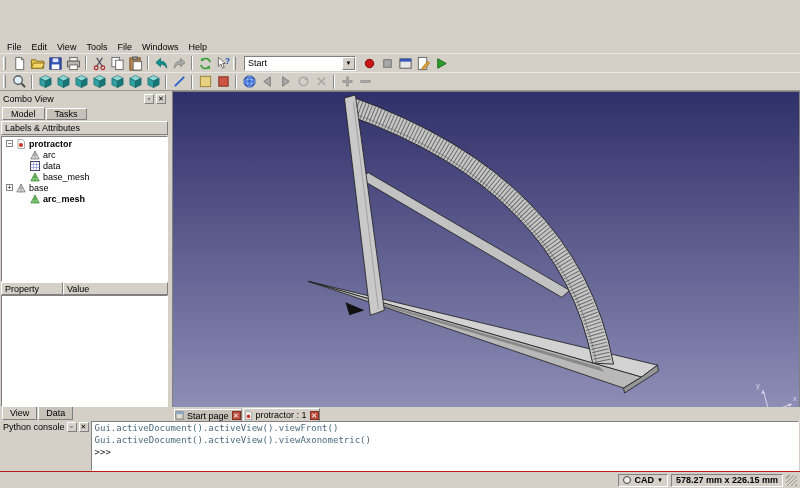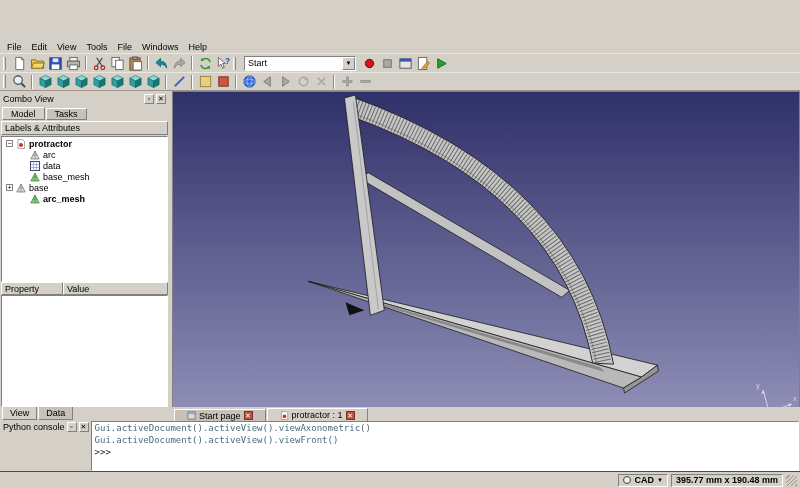"Start page" .mdi-tab { padding: 0 12px -> 0 0 }
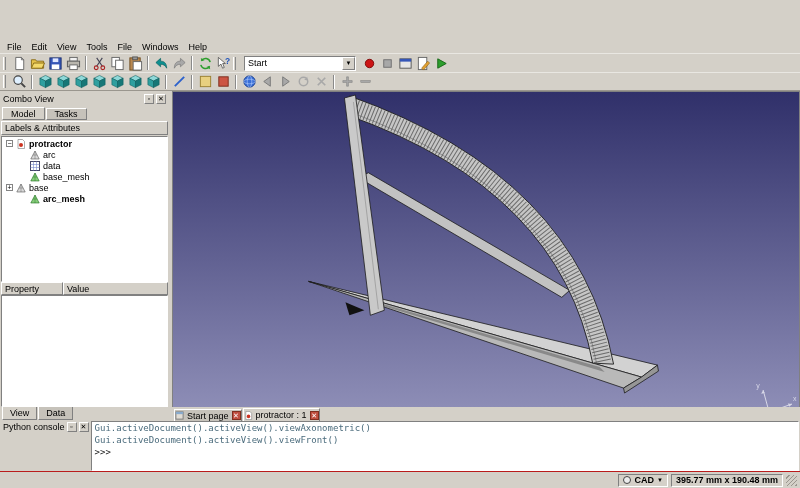"Gui.activeDocument().activeView().viewAx" div.console-line { order: before "Gui.activeDocument().activeView().viewFr" -> after "Gui.activeDocument().activeView().viewFr" }
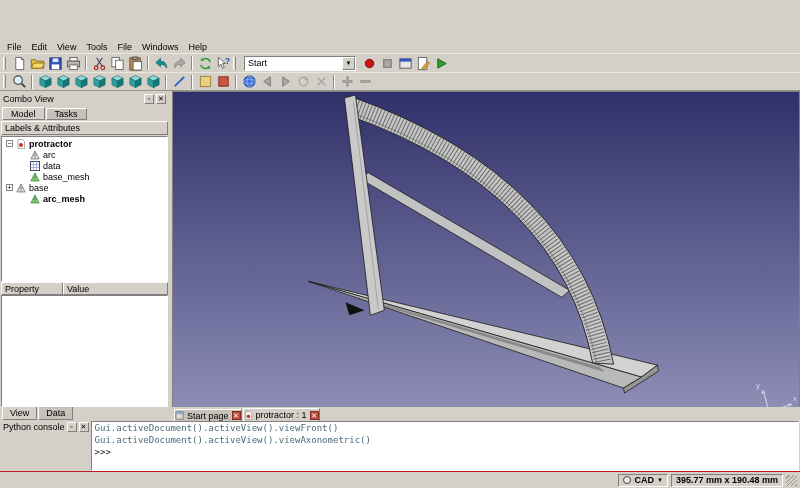"395.77 mm x 190.48 mm" span { text: 395.77 mm x 190.48 -> 578.27 mm x 226.15 }
